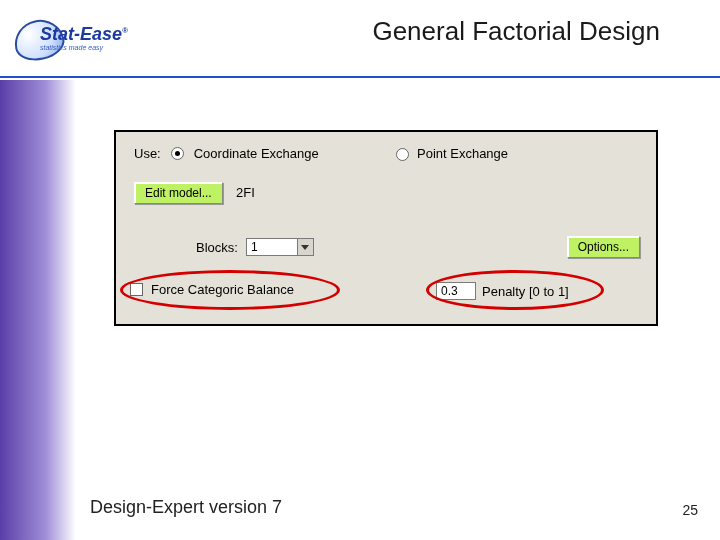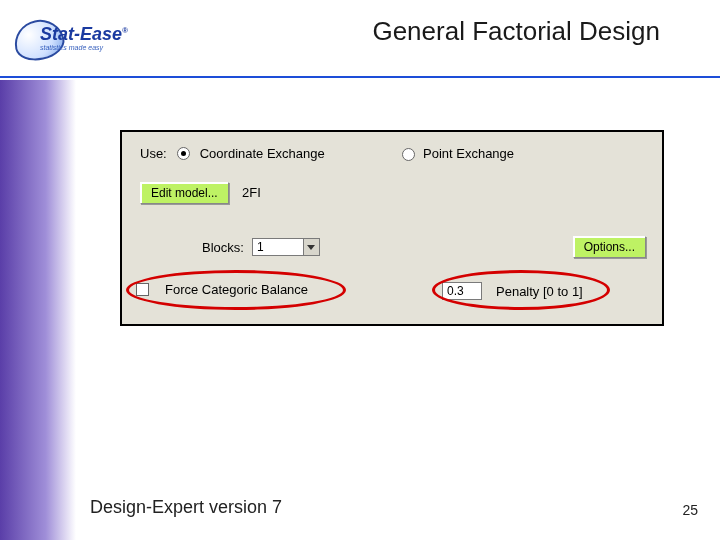"Use:" .panel { left: 120px -> 114px }
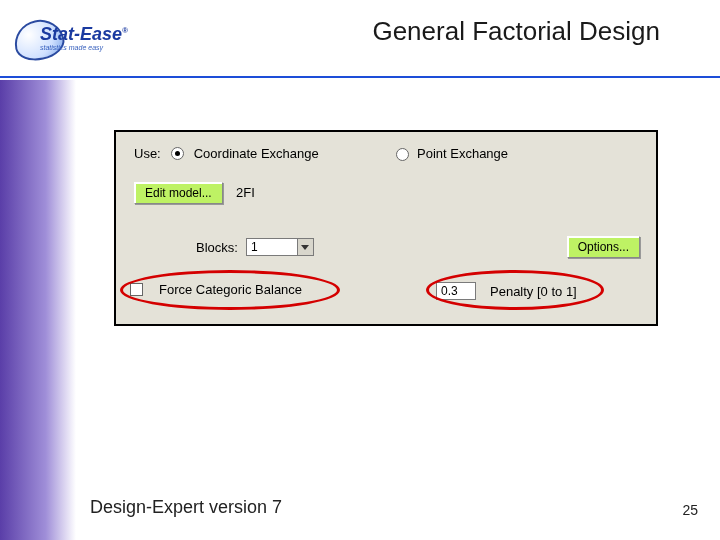"Force Categoric Balance" .check-row { gap: 16px -> 8px }
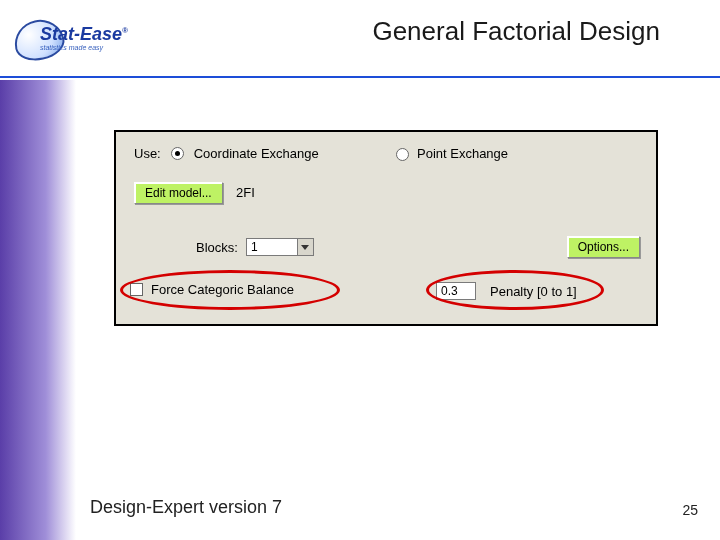"0.3" .penalty-row { gap: 14px -> 6px }
